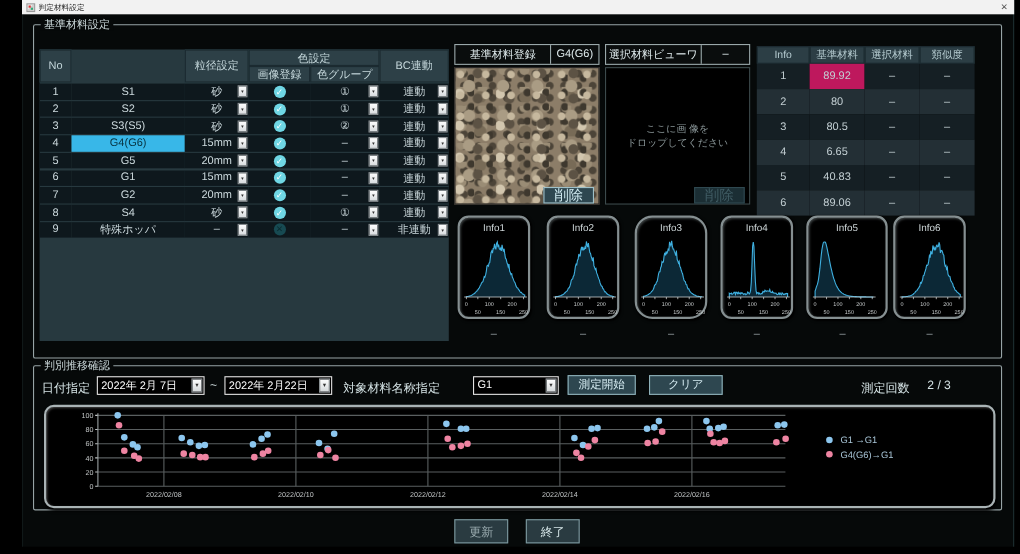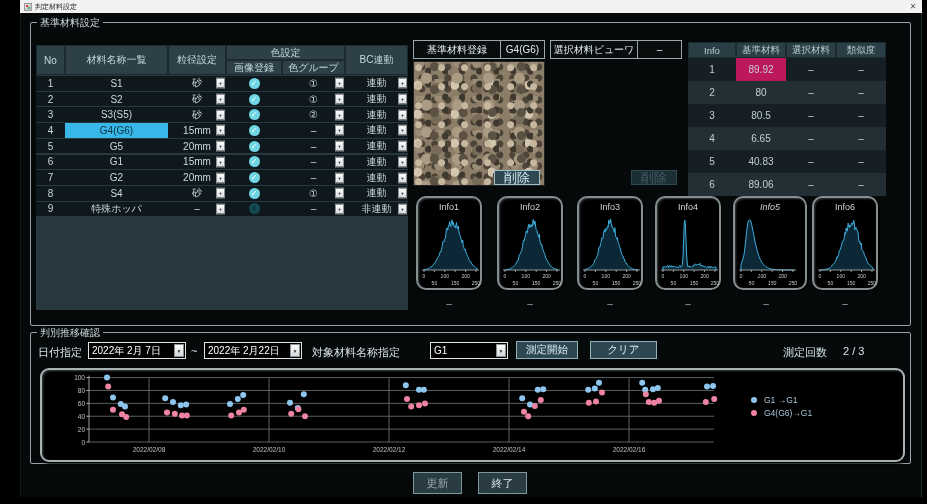"材料名称一覧" div.abs { html: <div>材料名称一覧</div> -> none }
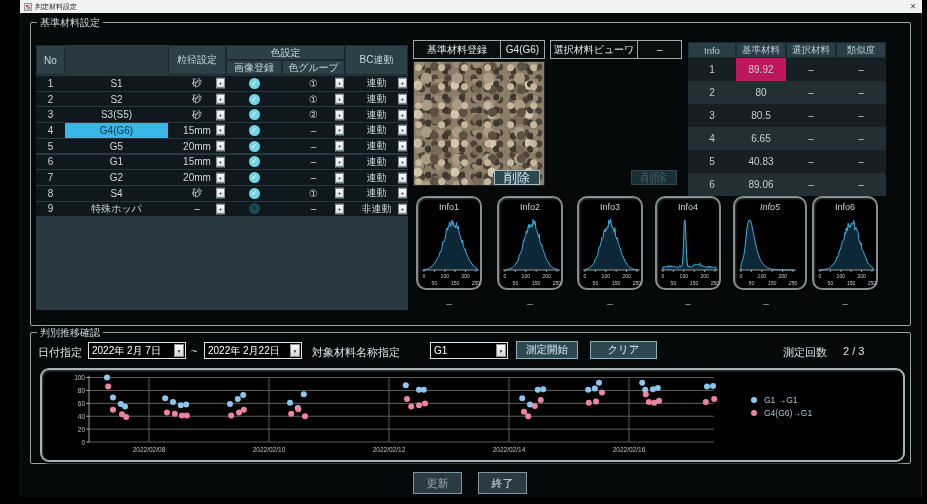"ここに画 像を" div.abs { html: none -> <div> <div> <div>ここに画 像を</div> <div>ドロップしてください</div> </div> </div> }
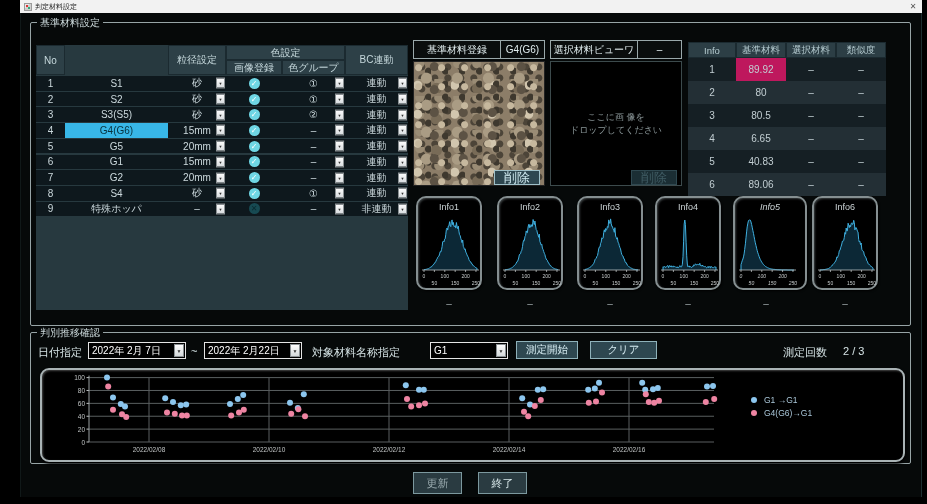"Info3" div.icard { border-radius: none -> 16px }
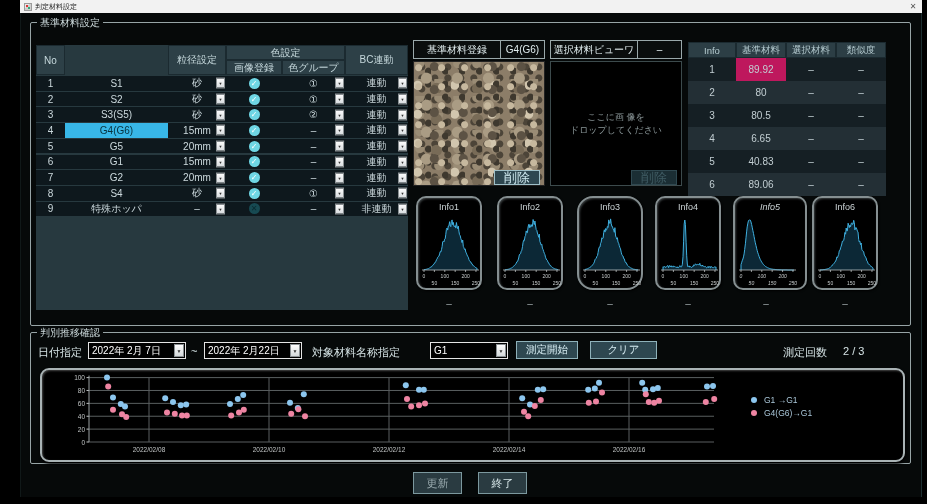"Info5" div.icard { font-style: italic -> none }
